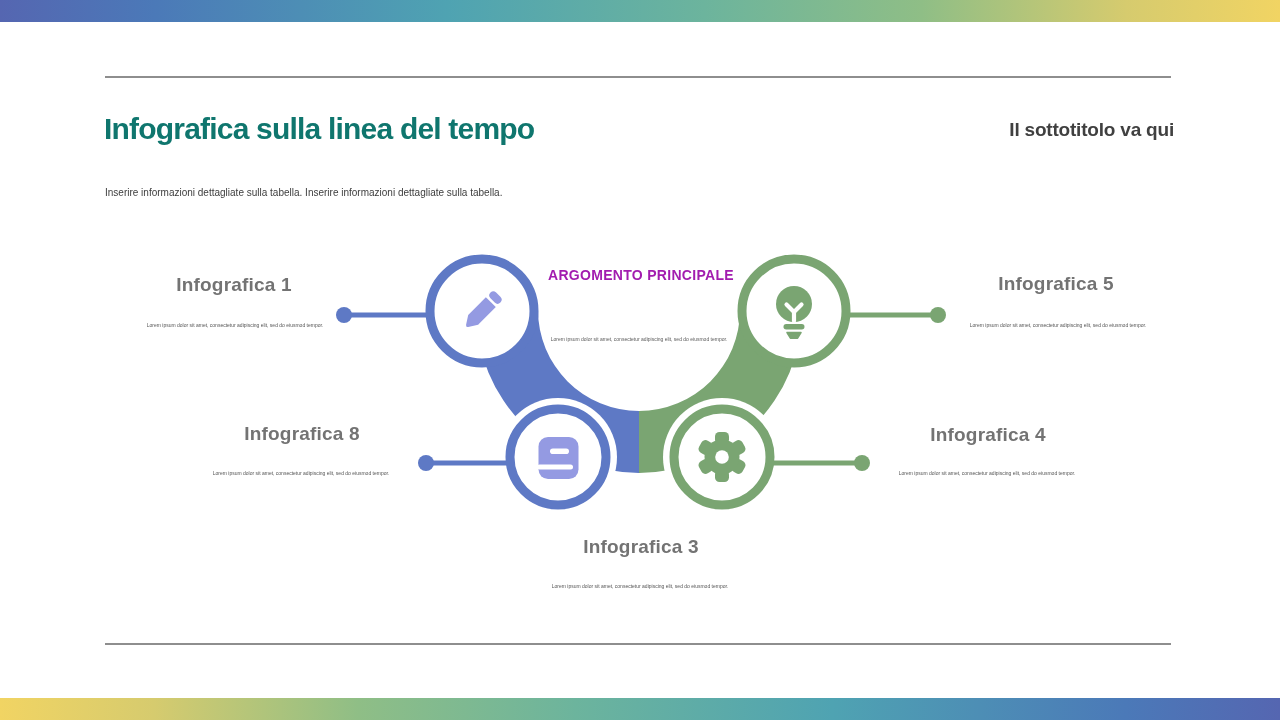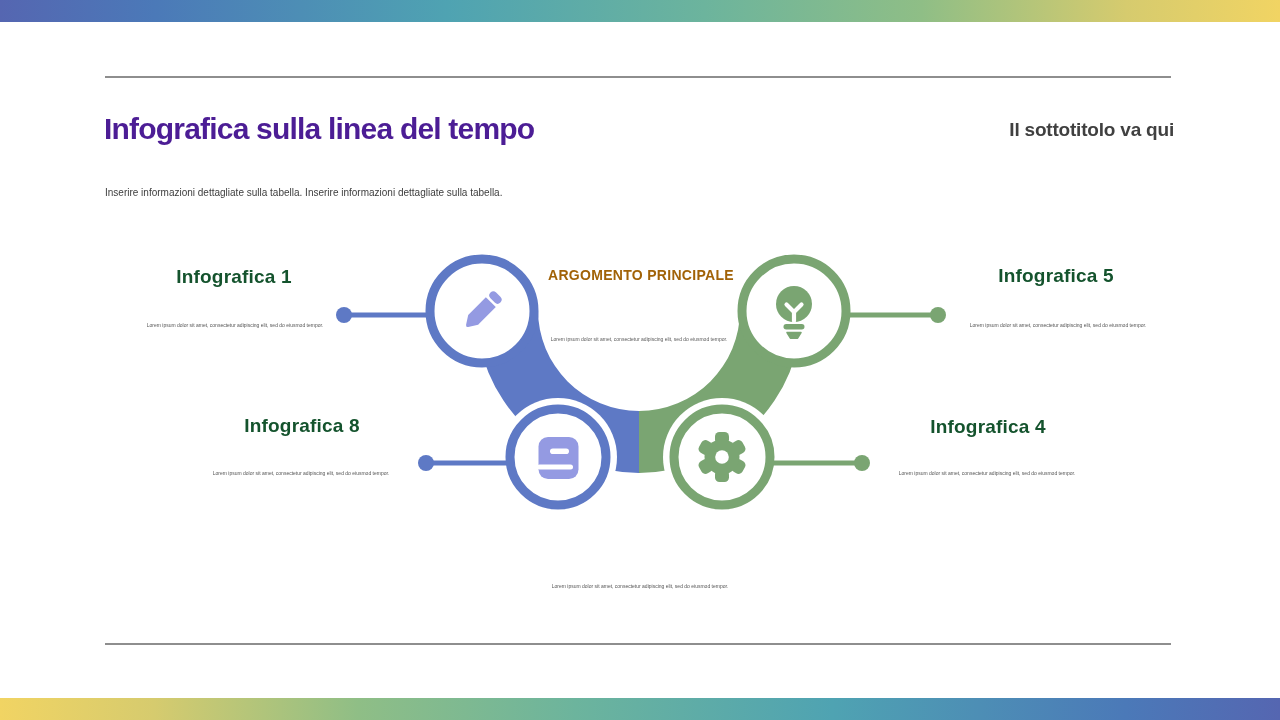"Infografica sulla linea del tempo" .page-title { color: #4c1d95 -> #0f766e }
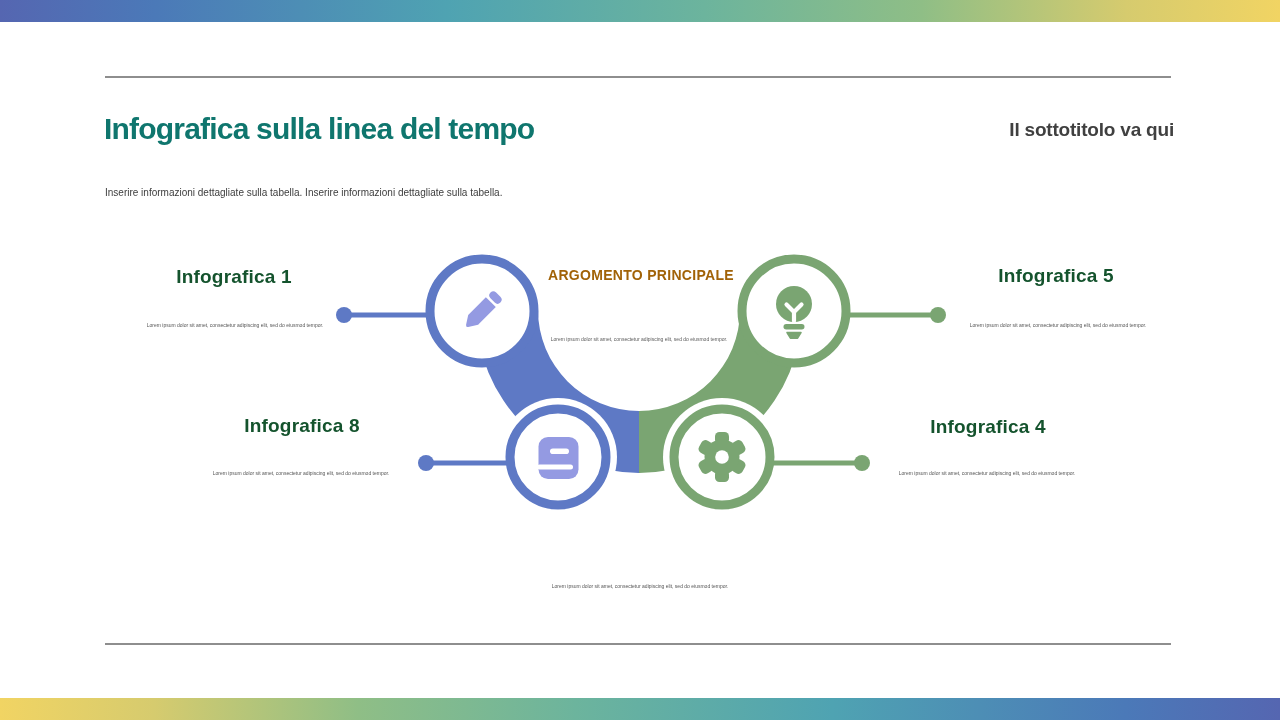"Infografica 1" .item-label { color: #14532d -> #737373; margin-top: none -> 8px }
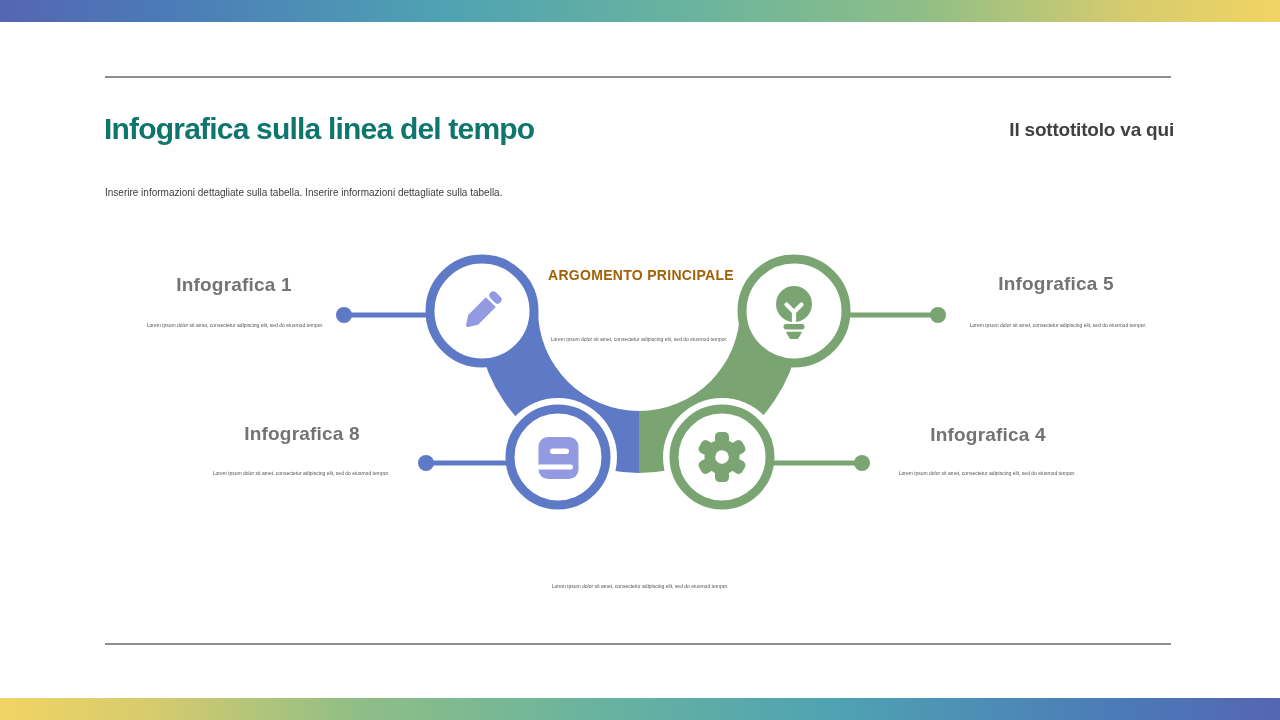"ARGOMENTO PRINCIPALE" .center-heading { color: #a16207 -> #a21caf }
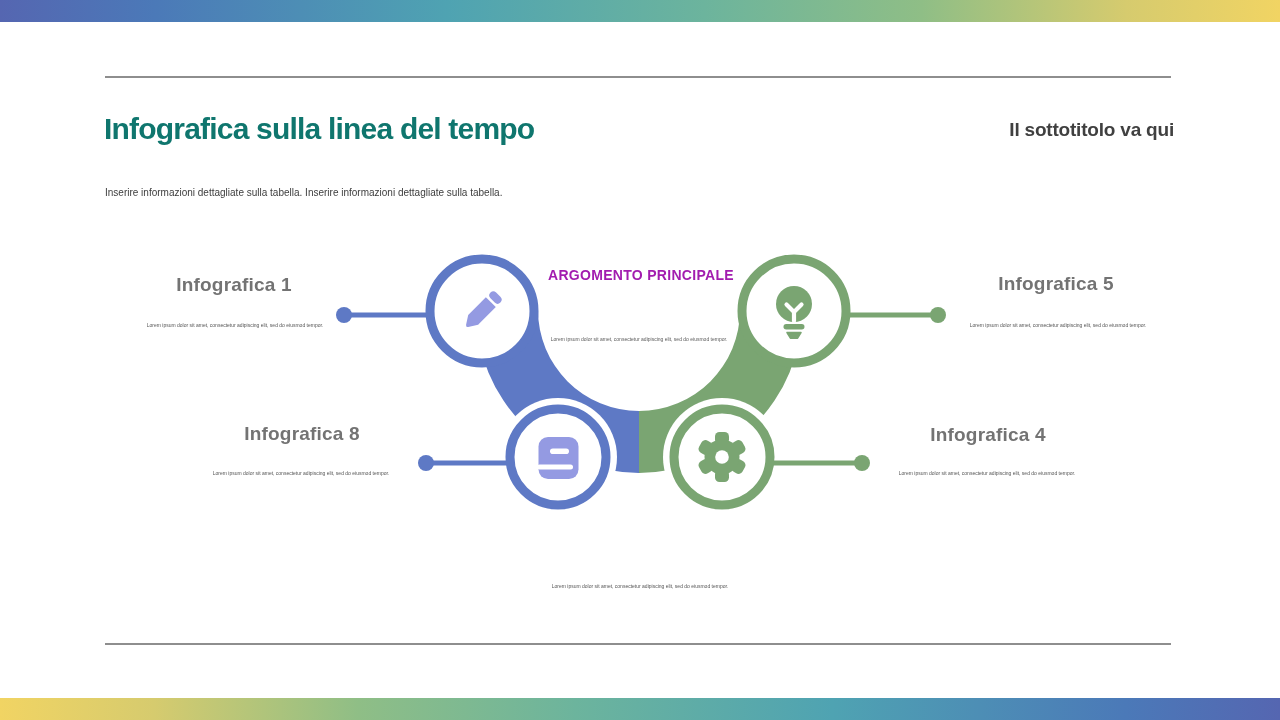"Infografica 3" div.item-label { html: none -> <div>Infografica 3</div> }
